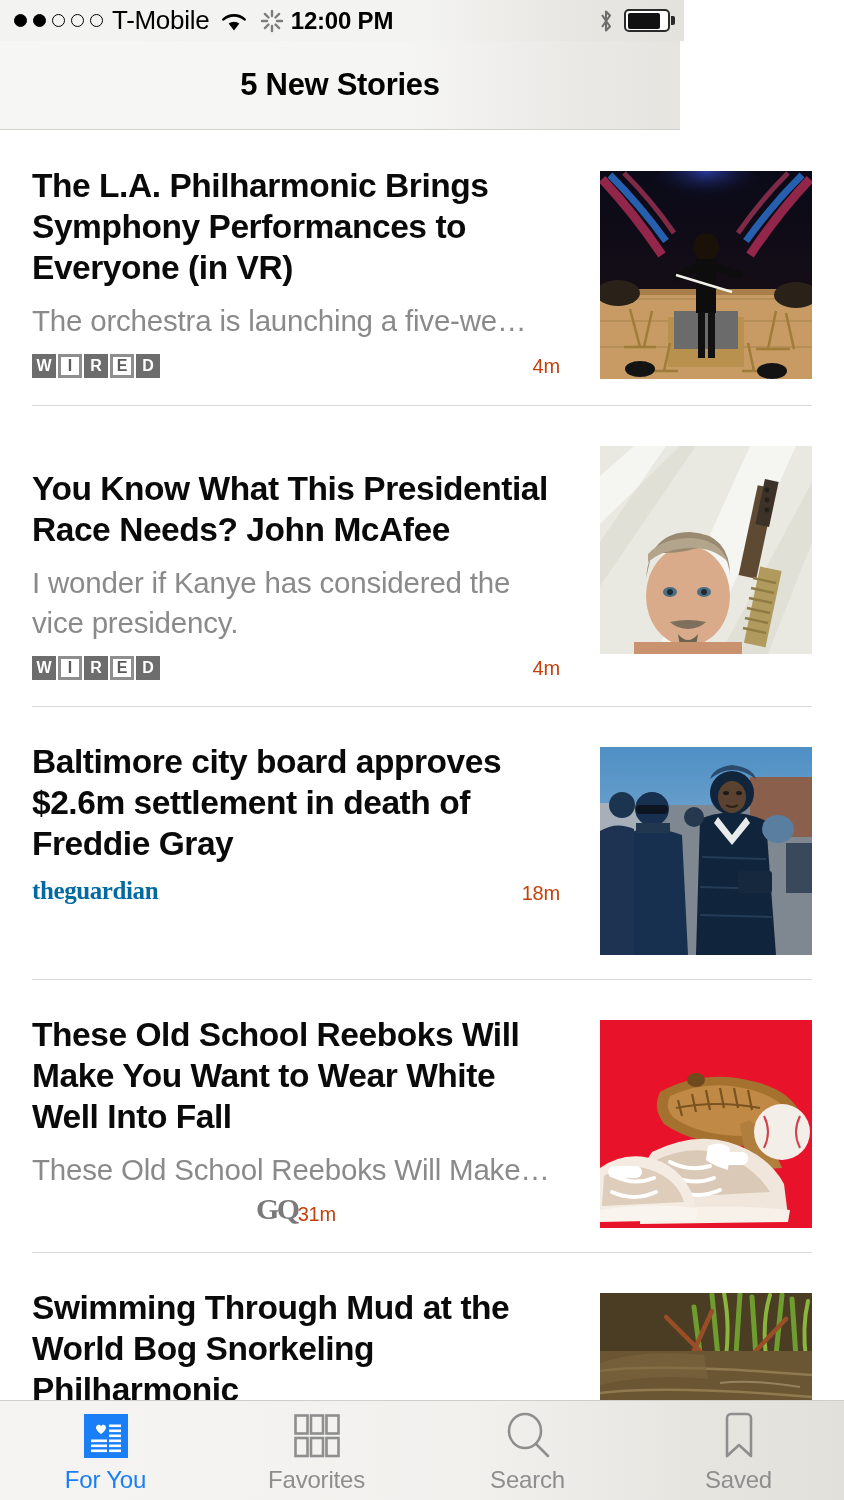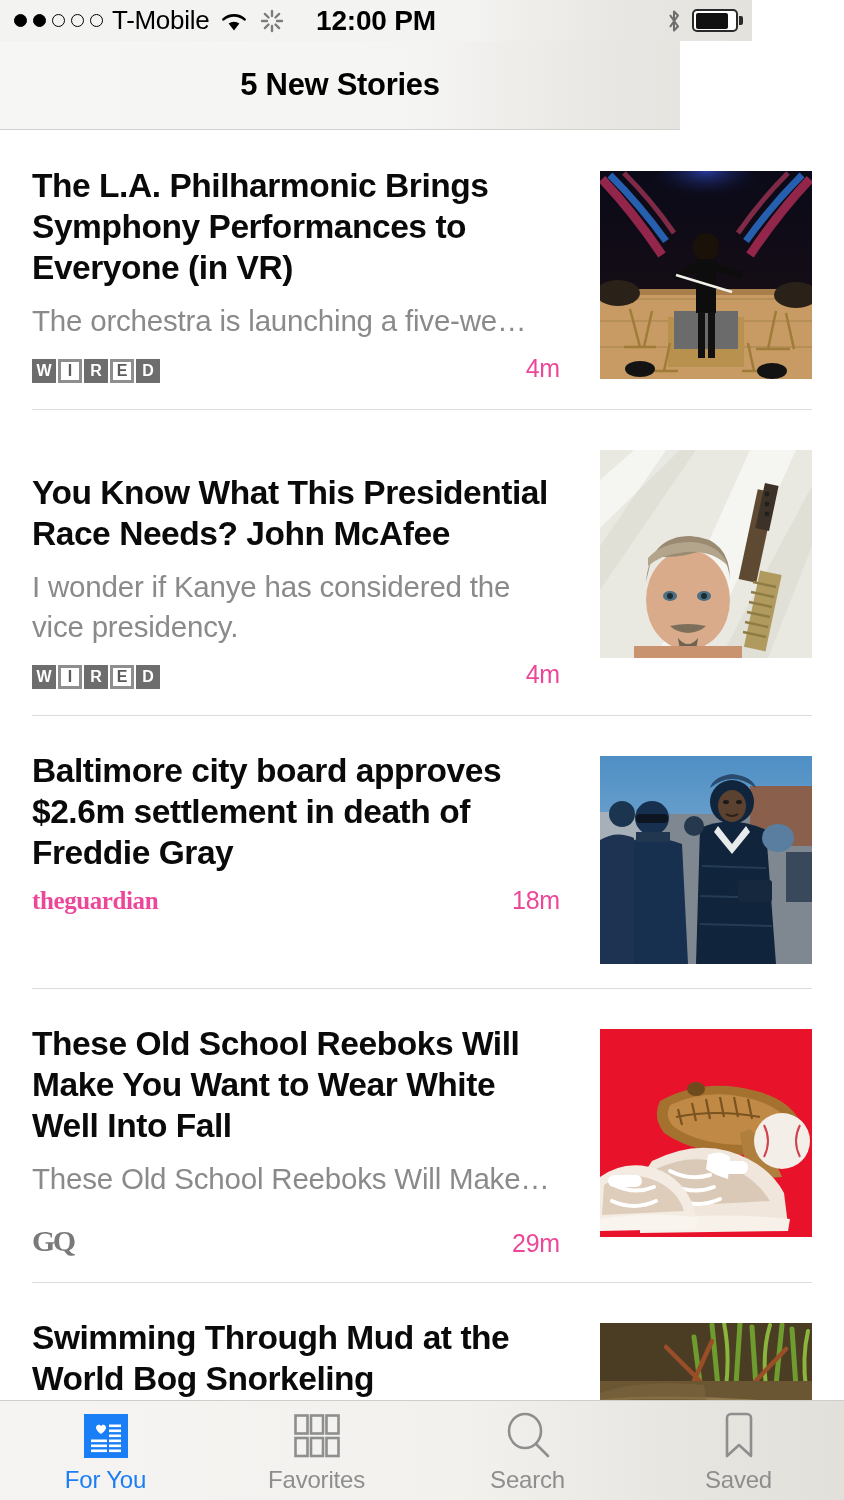"T-Mobile" .statusbar { width: 752px -> 684px }
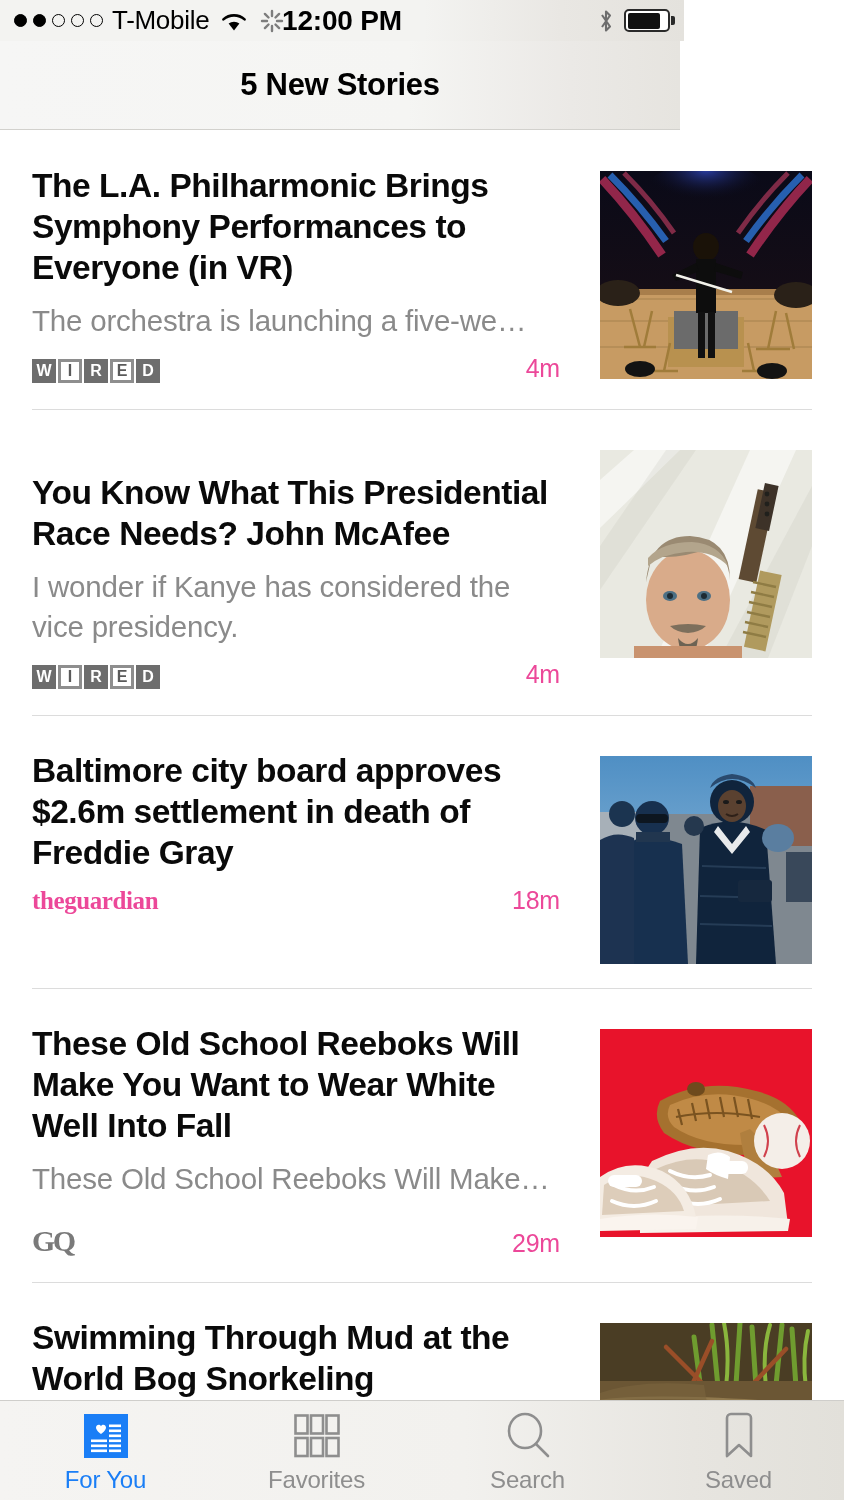"12:00 PM" .sb-center { font-size: 28px -> 24px }
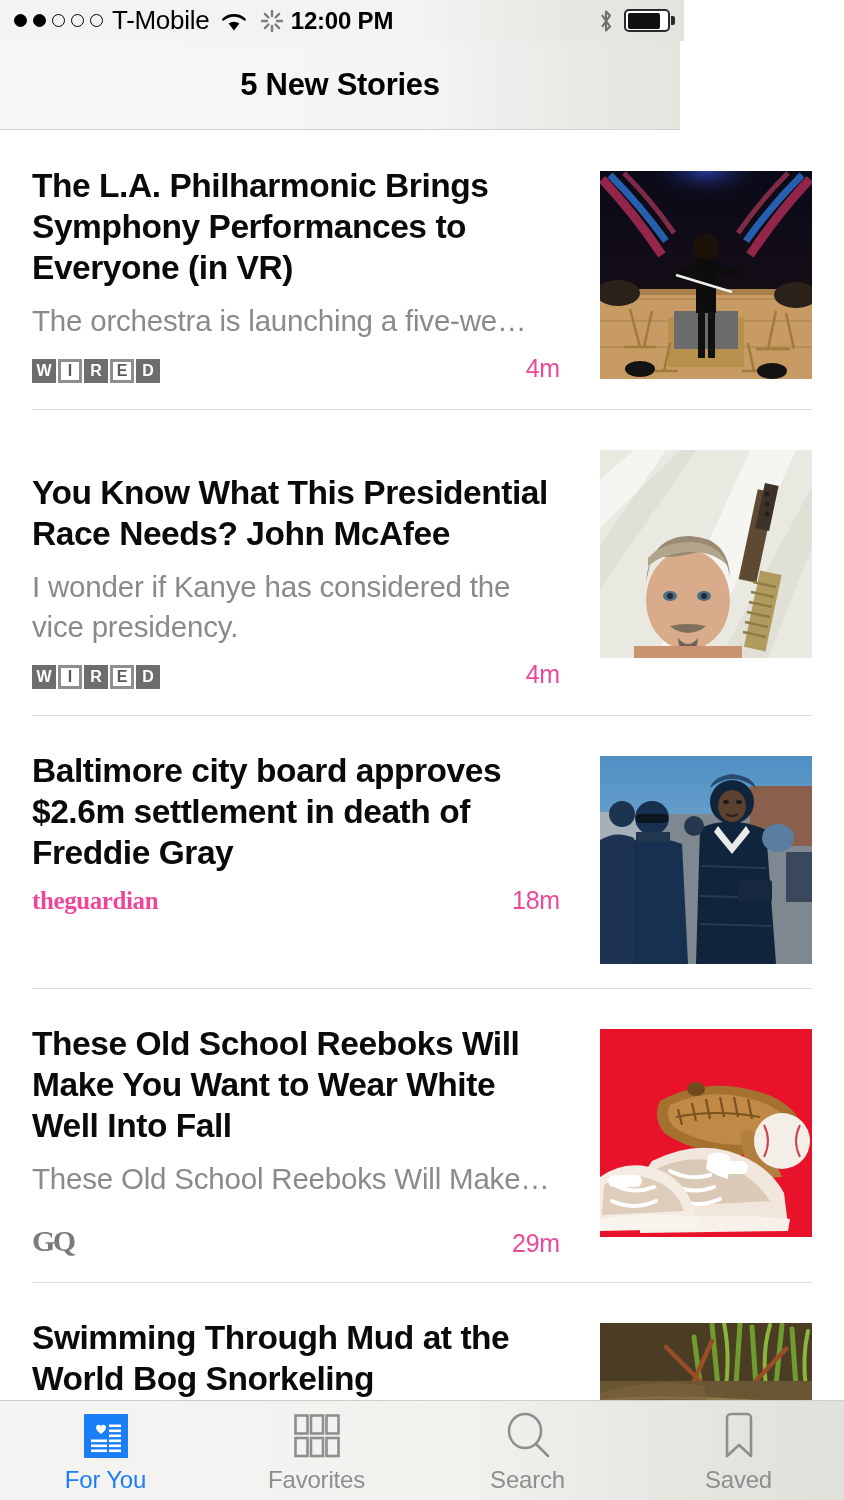"4m" .time { color: #ec4899 -> #c2410c; font-size: 25px -> 20px }
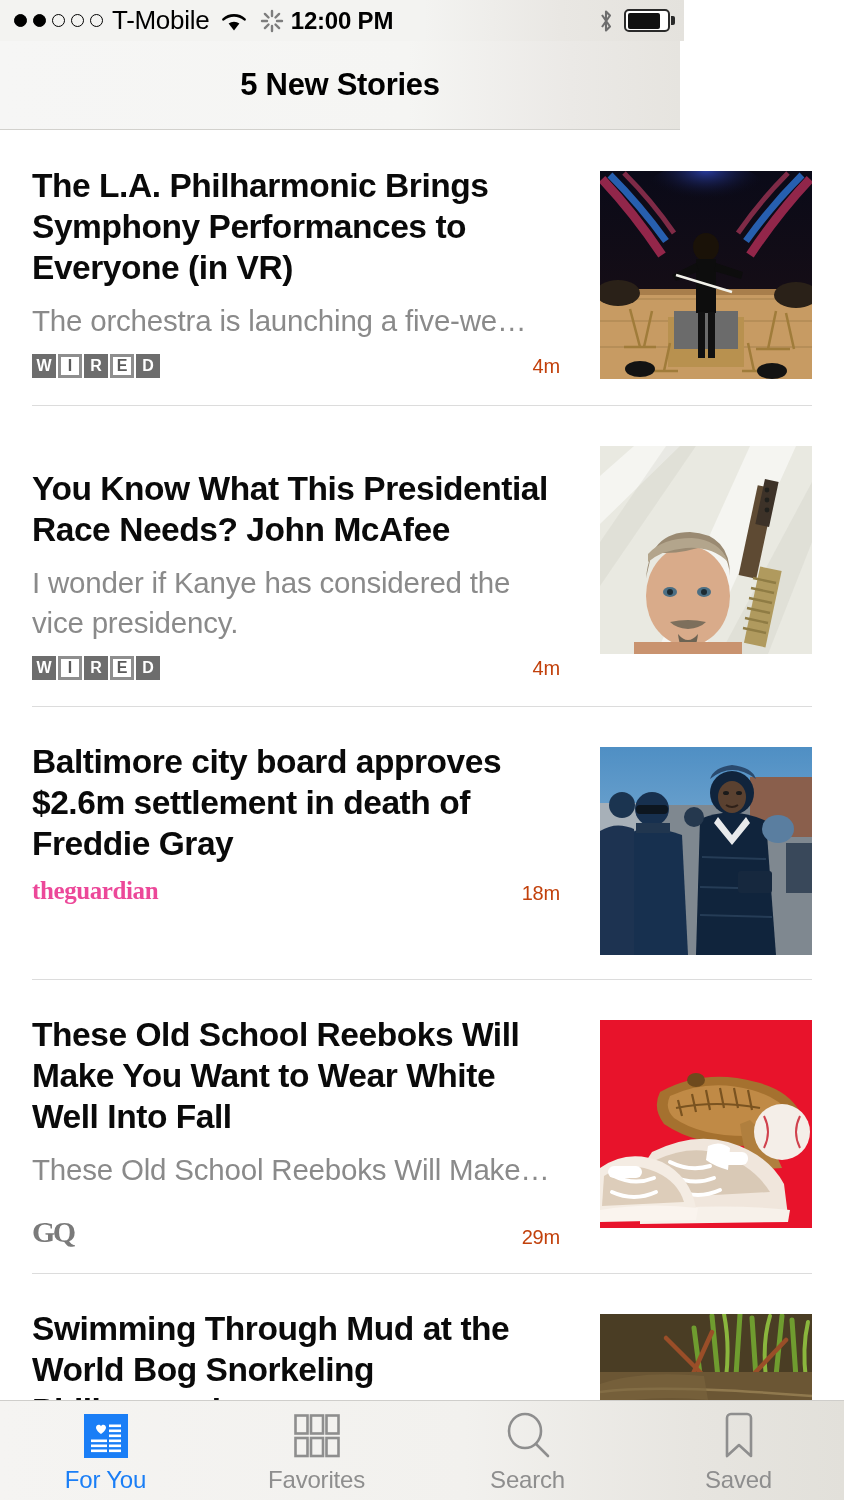"theguardian" .pub-guardian { color: #ec4899 -> #0369a1 }
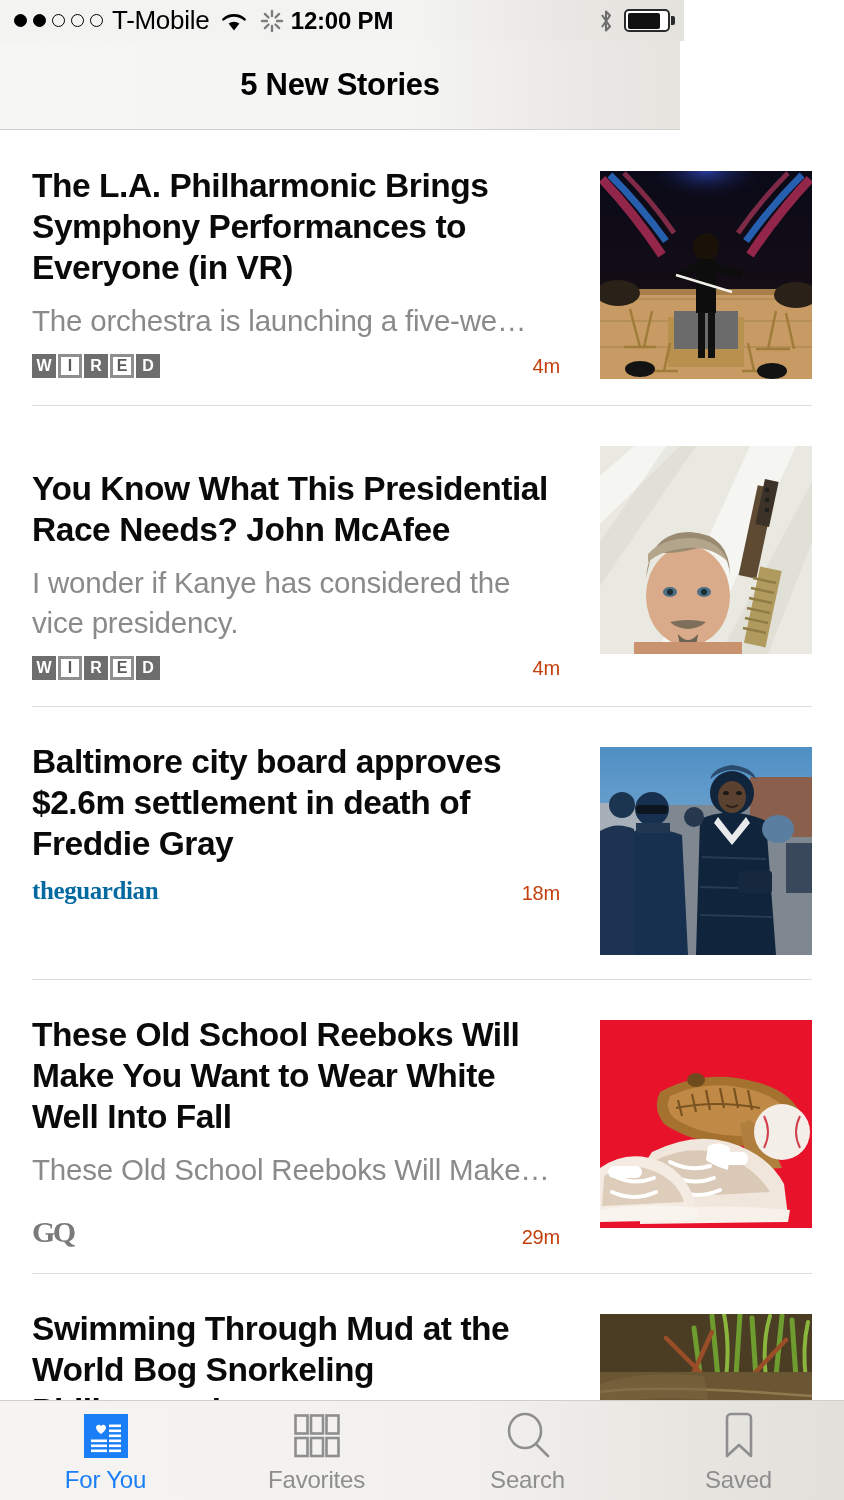"GQ" div.metarow { justify-content: none -> center; margin-top: 25px -> 2px }
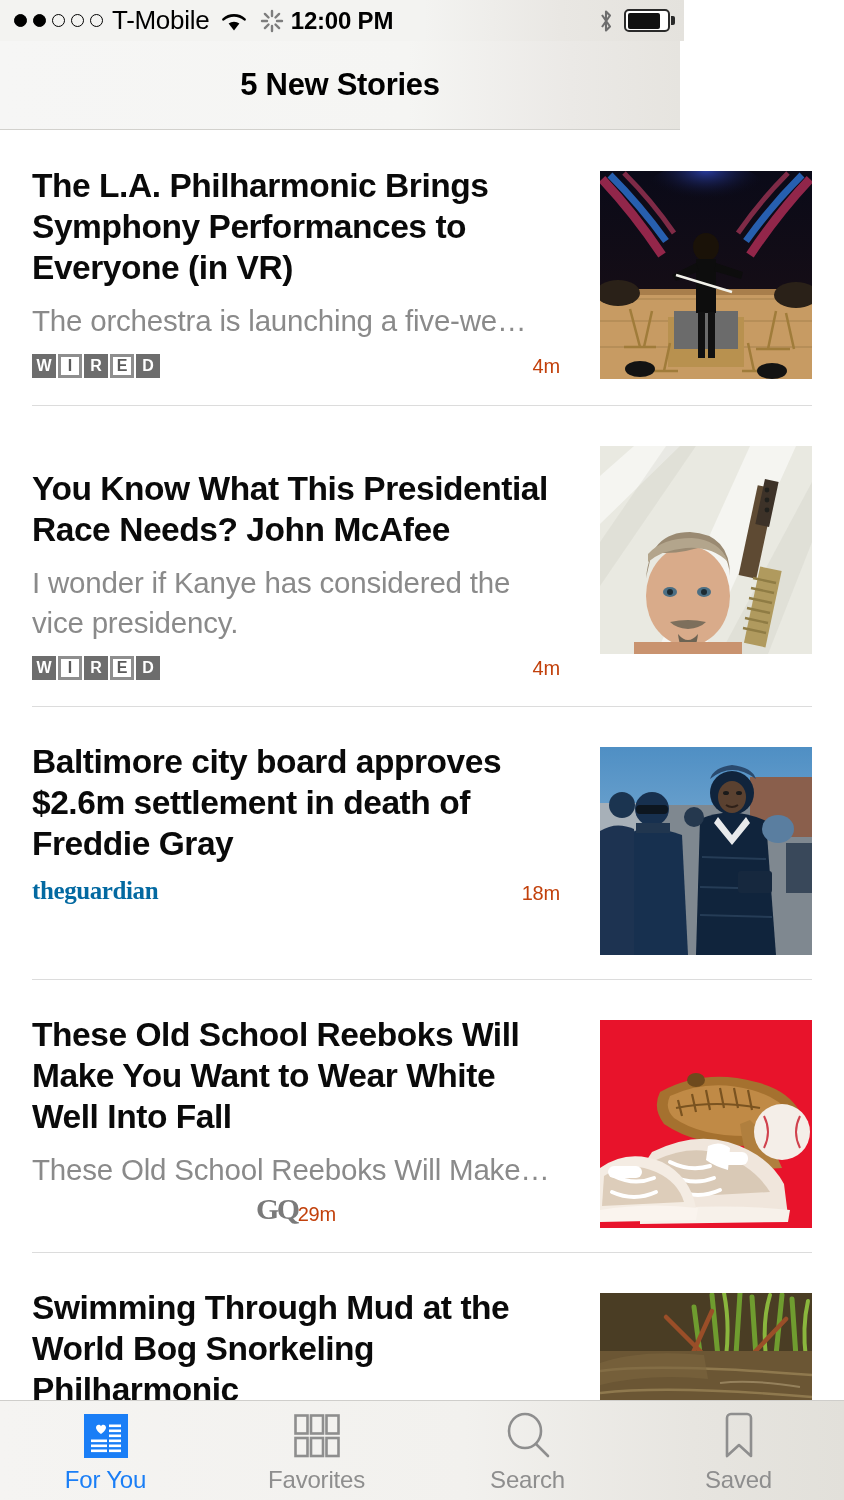"29m" div.time { text: 29m -> 31m }
